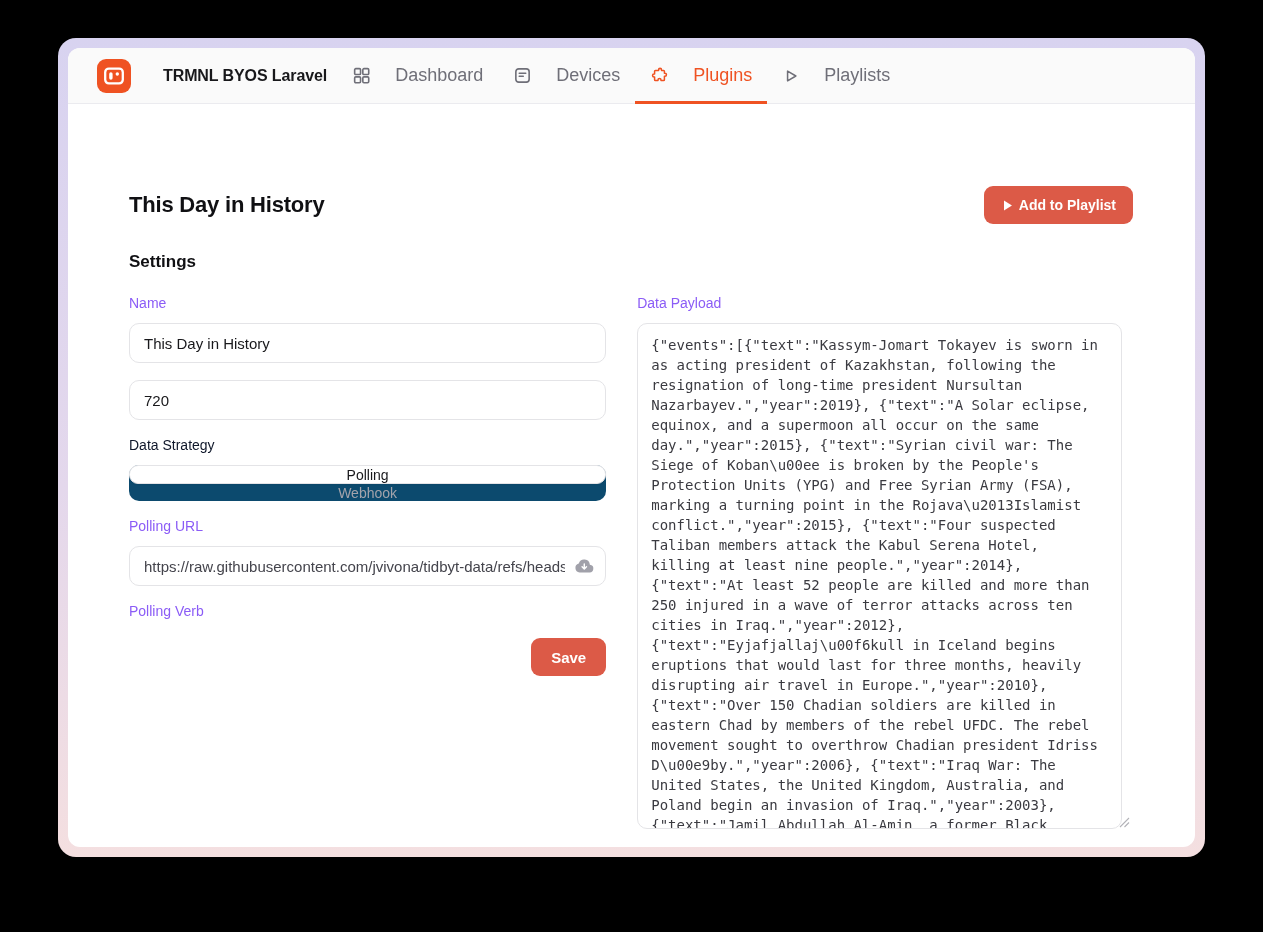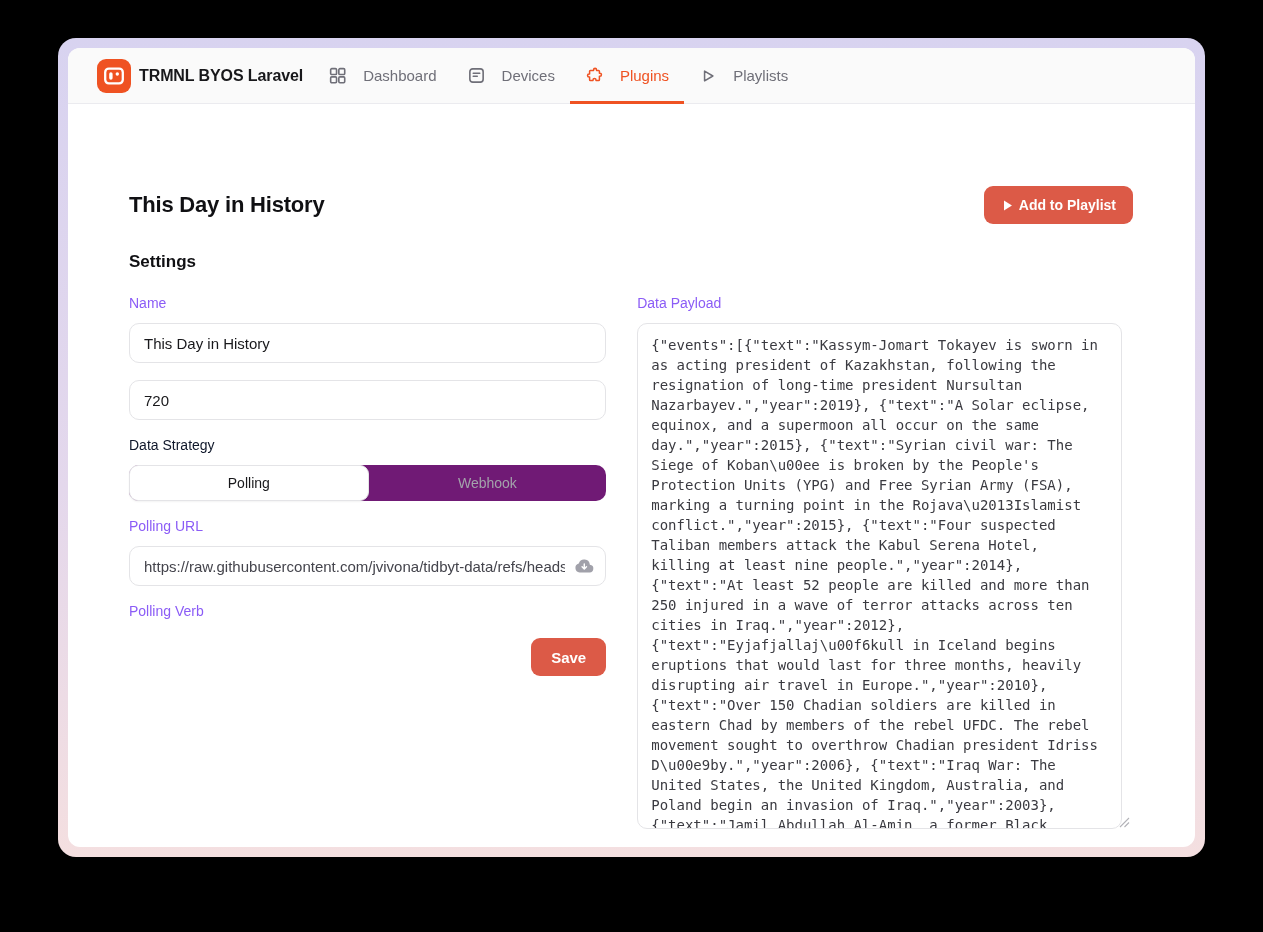"TRMNL BYOS Laravel" .brand { gap: 8px -> 32px }
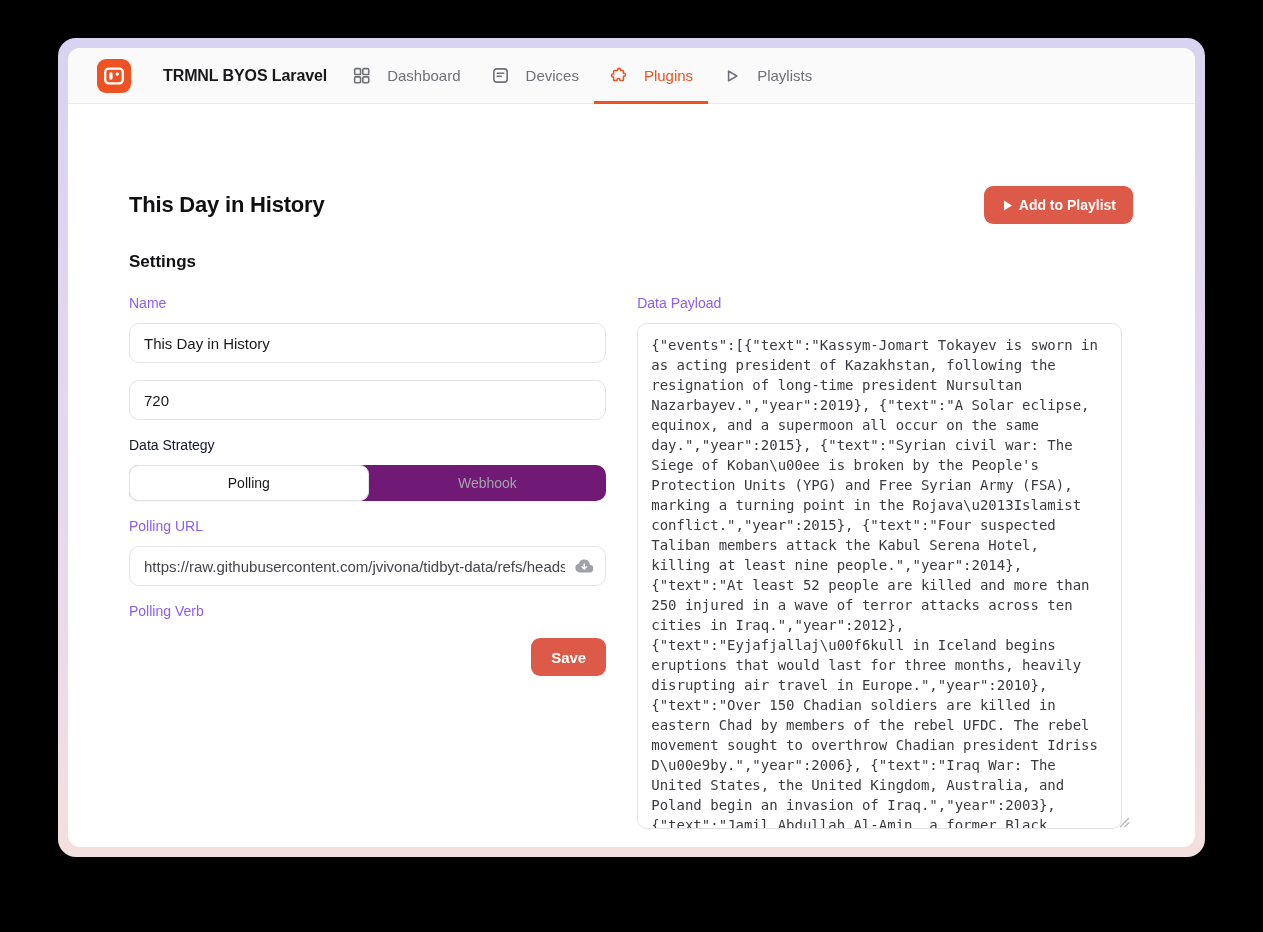"Dashboard" .nav-item { font-size: 15px -> 18px; gap: 16px -> 24px }
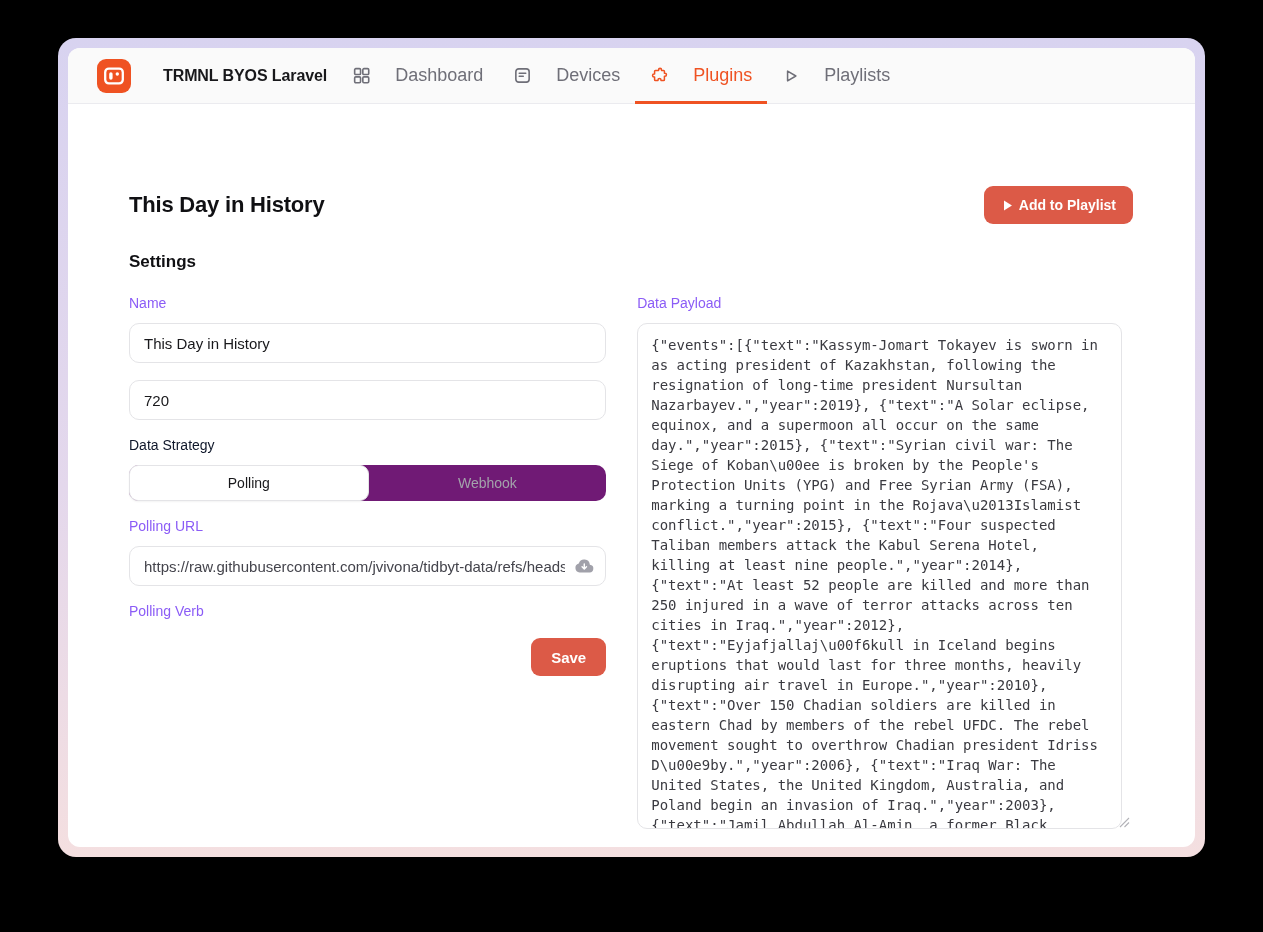"Polling" .segmented { background: #701a75 -> #0c4a6e; flex-direction: none -> column }
